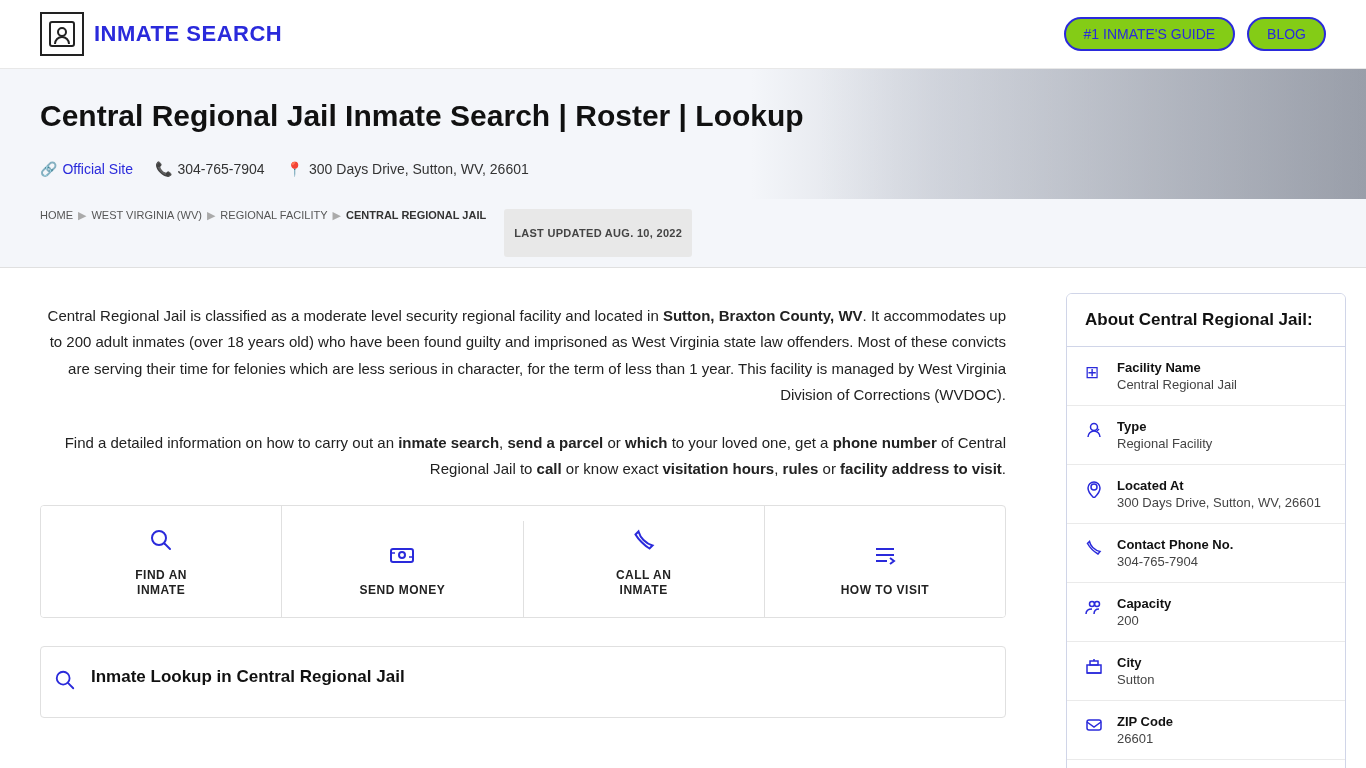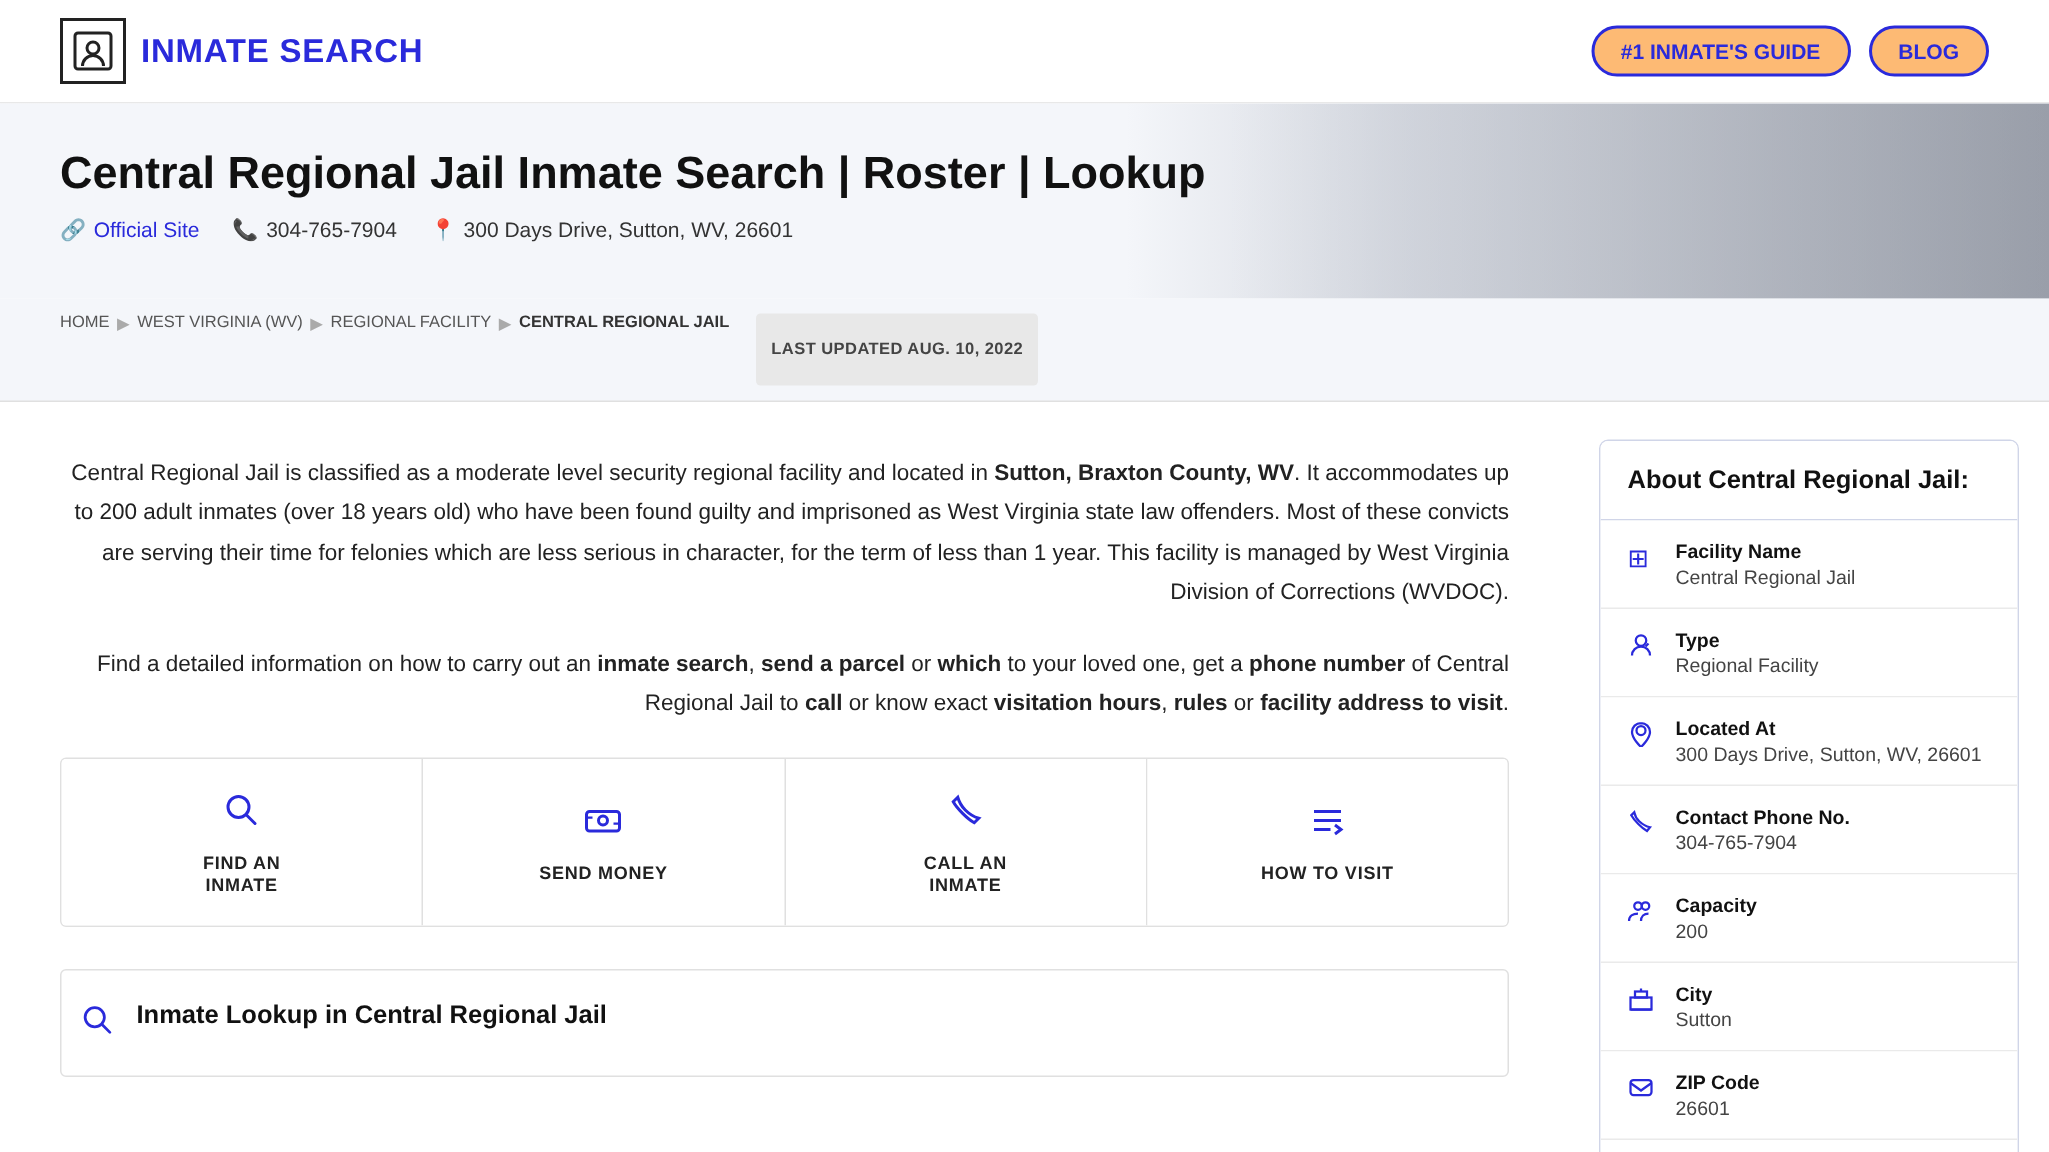"#1 INMATE'S GUIDE" .nav-btn { background: #fdba74 -> #84cc16; font-weight: 700 -> 400 }
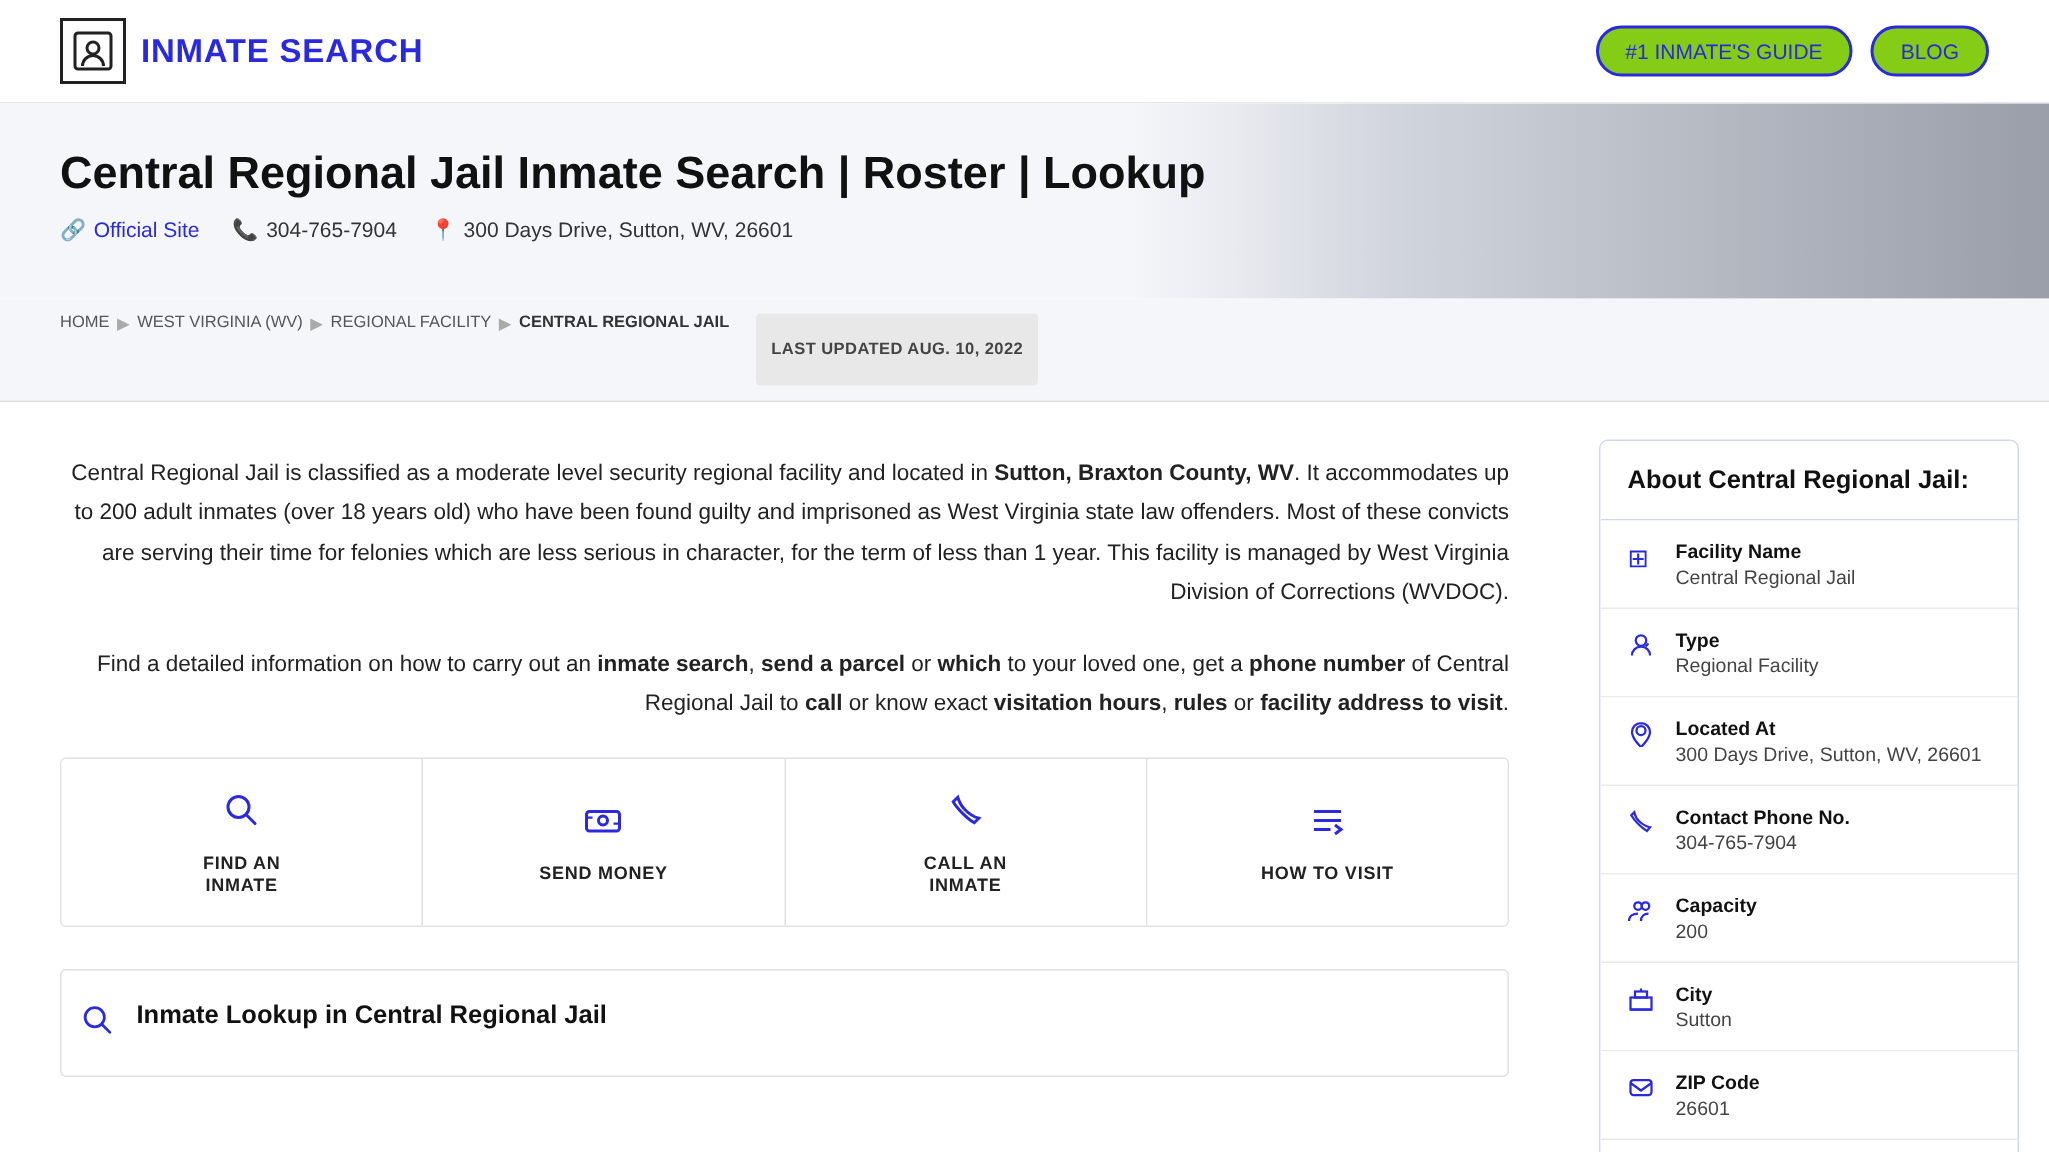"Central Regional Jail Inmate Search" .hero h1 { margin-bottom: 12px -> 28px }
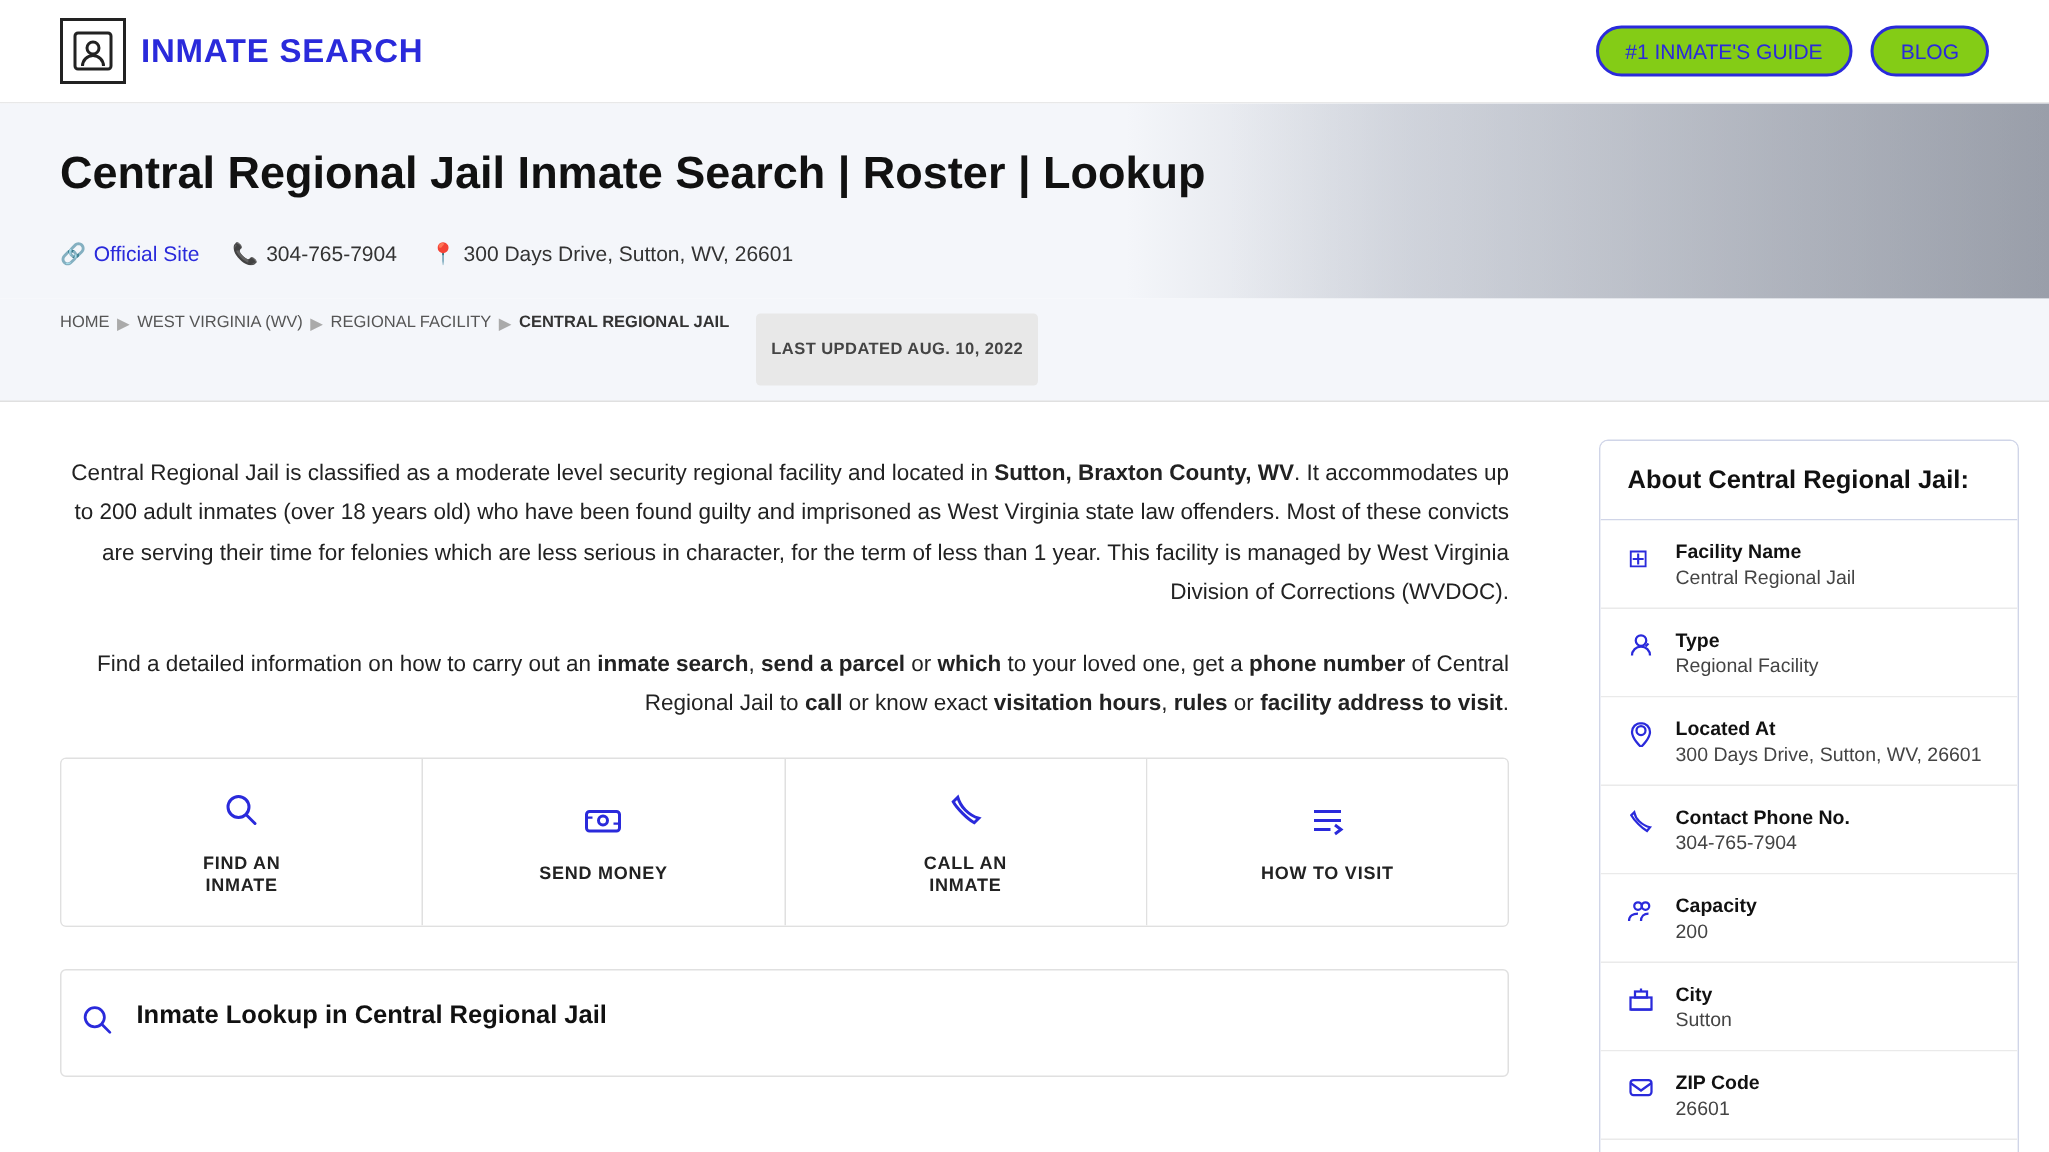"FIND AN" .action-cards { align-items: none -> flex-end }
